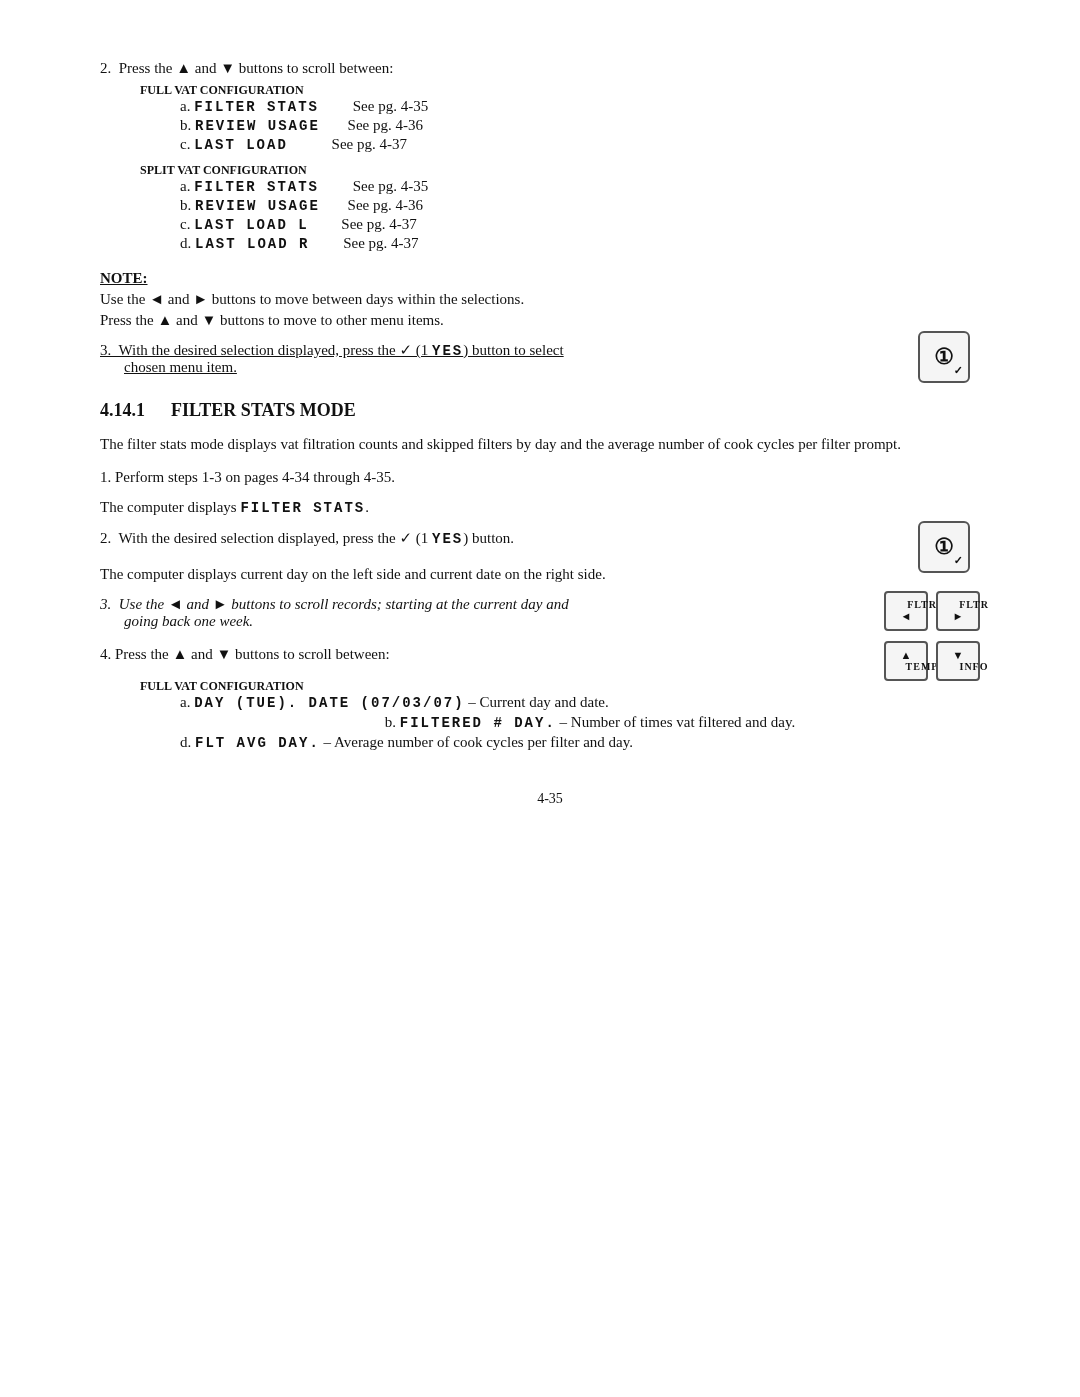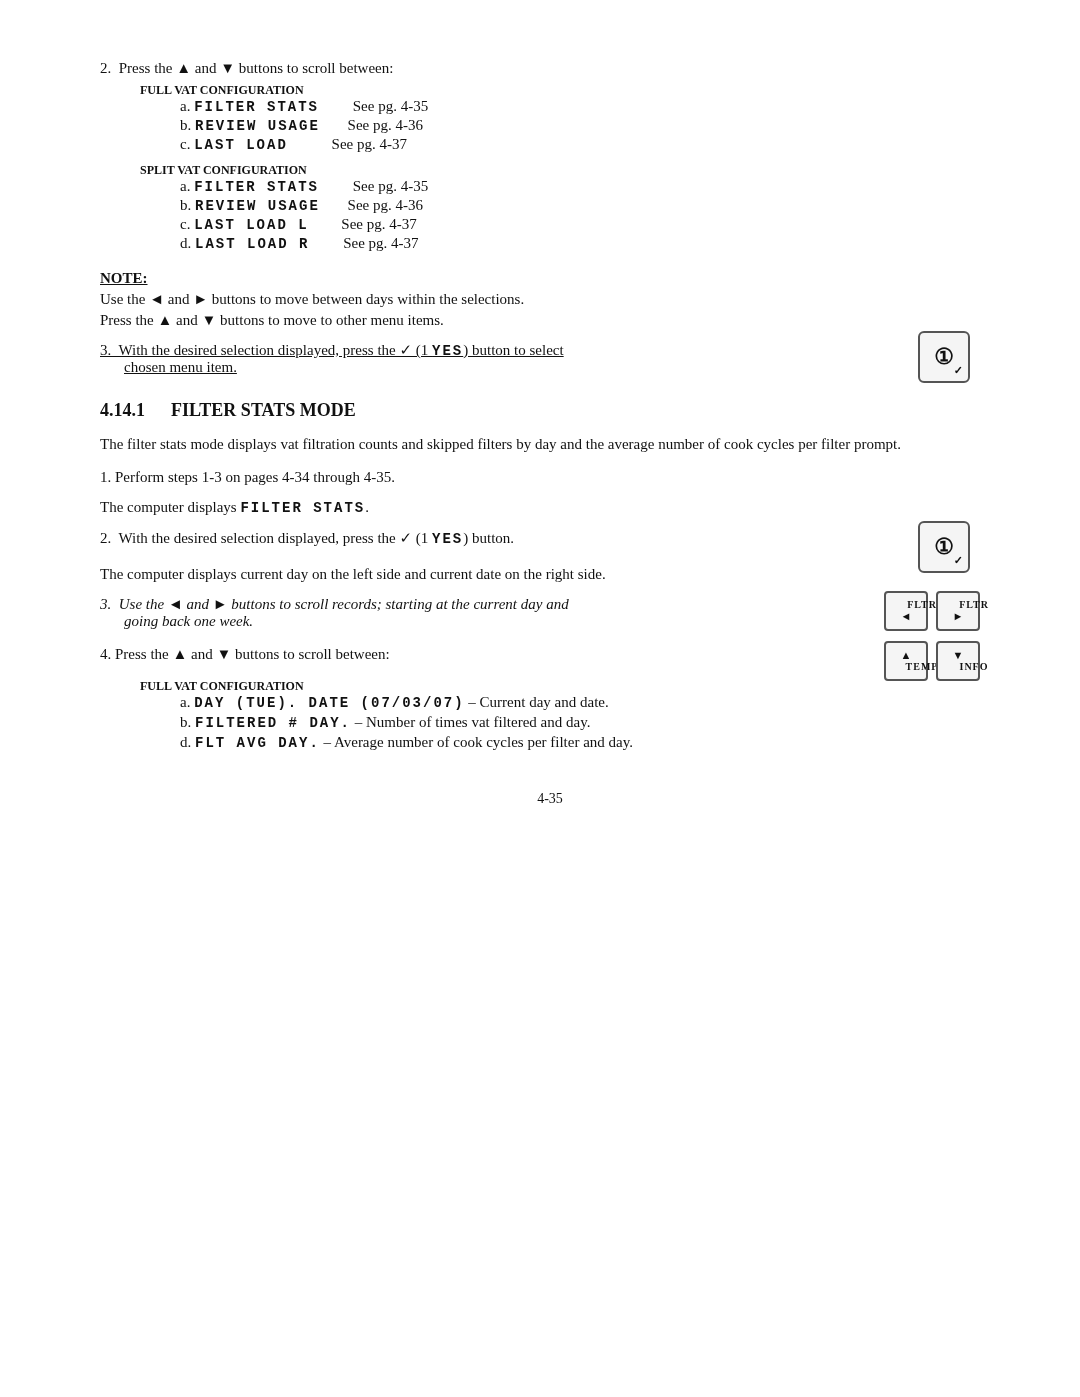"b. FILTERED # DAY. –" div.list-item { text-align: none -> center }
